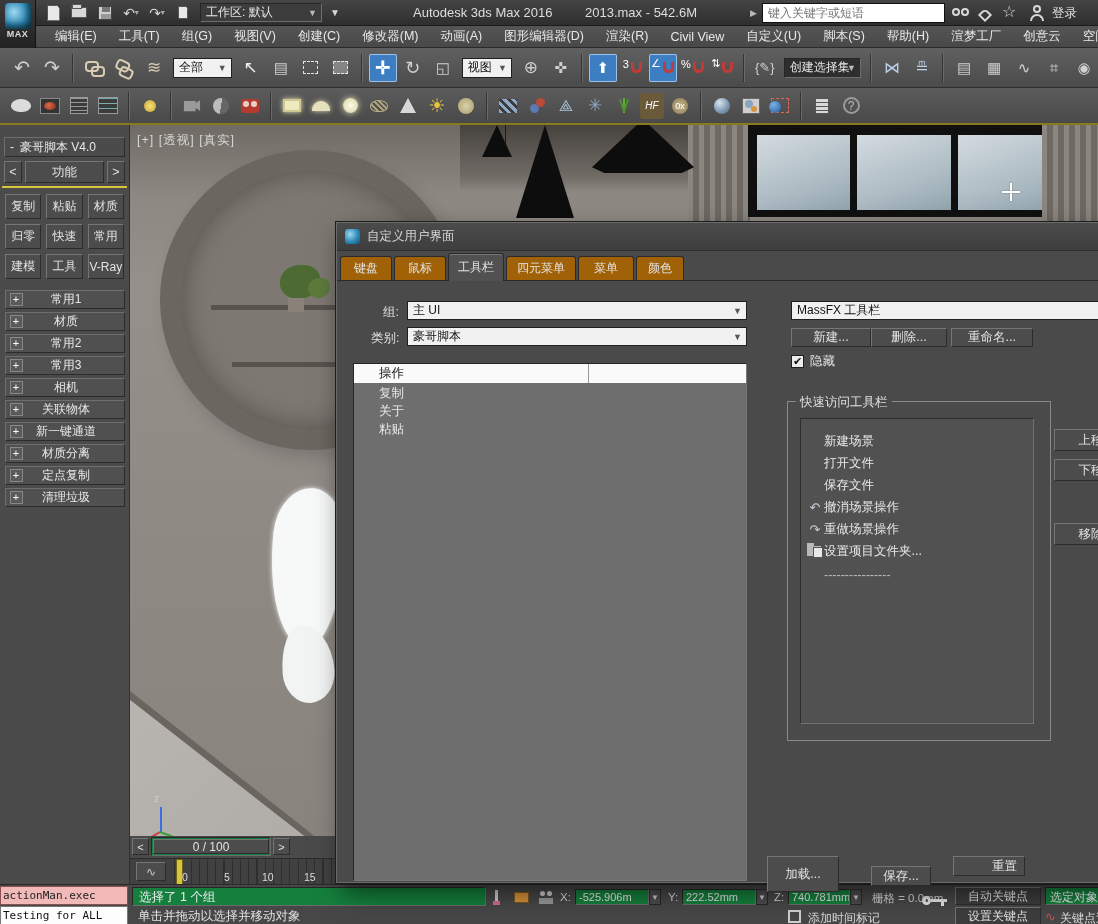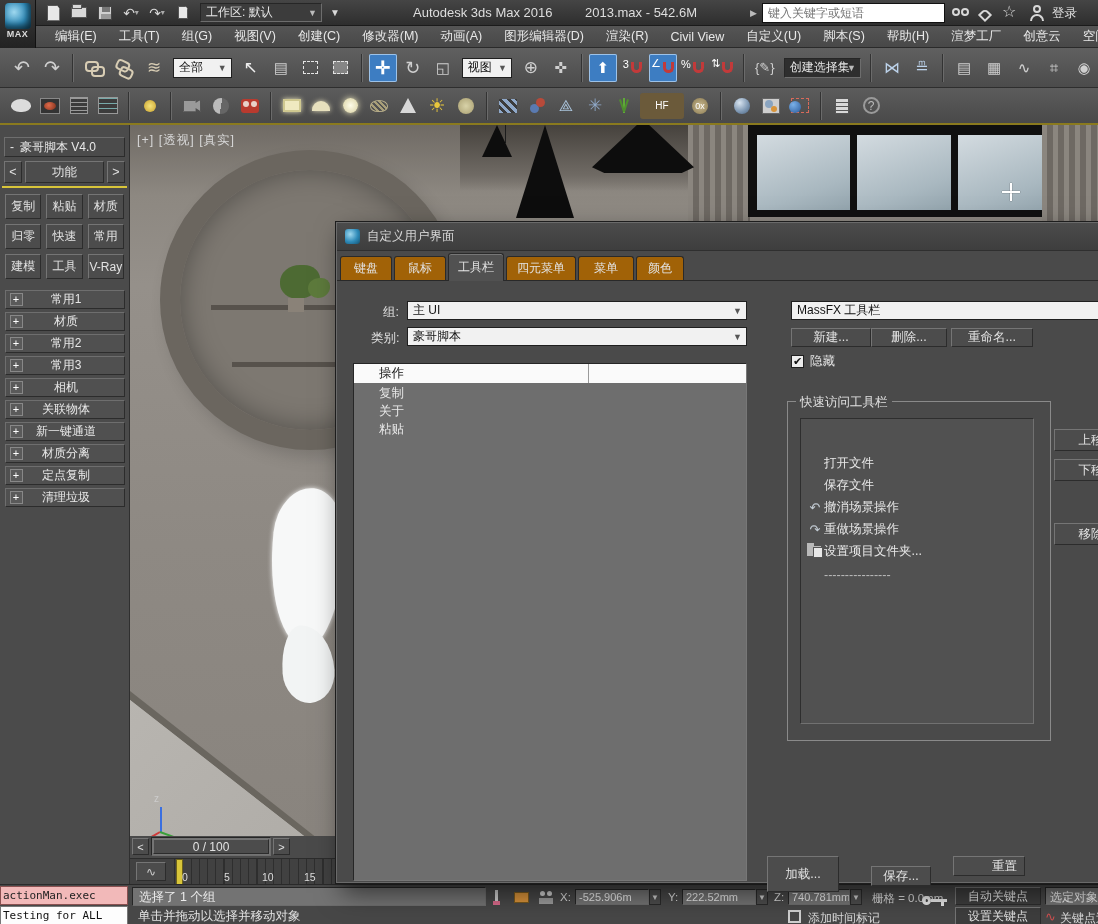"HF" span.tile { font-style: none -> italic; width: 44px -> 24px }
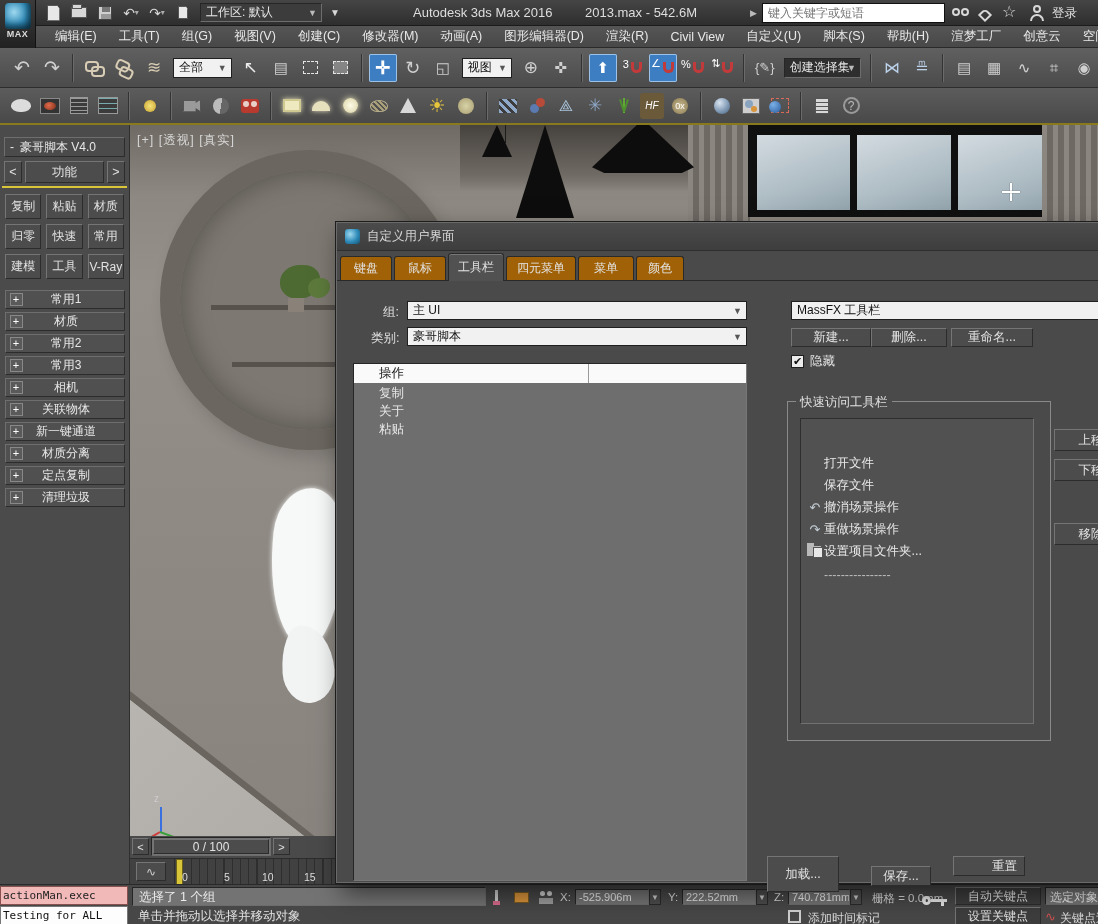"新建场景" div.qa-item { html: none -> <div> <span></span> <span>新建场景</span> </div> }
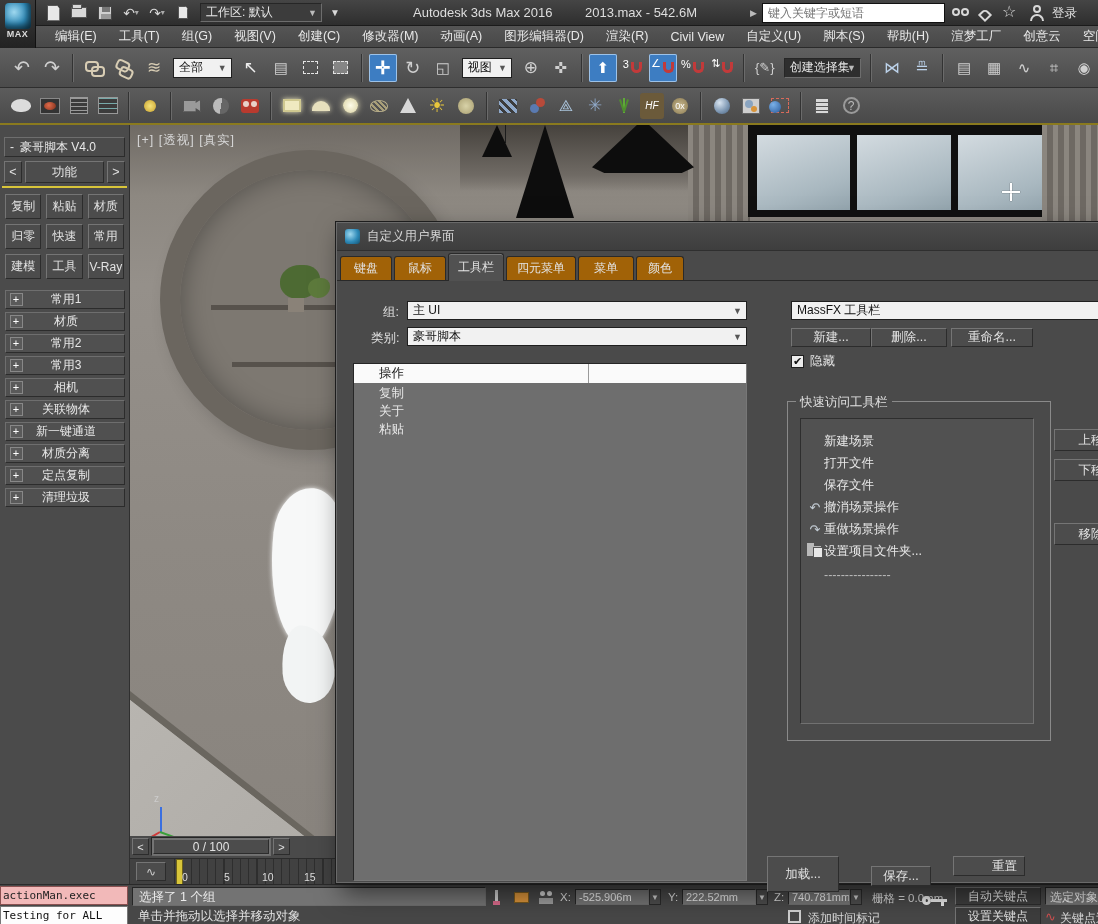"0 / 100" .sunken { background: #737373 -> #15803d }
